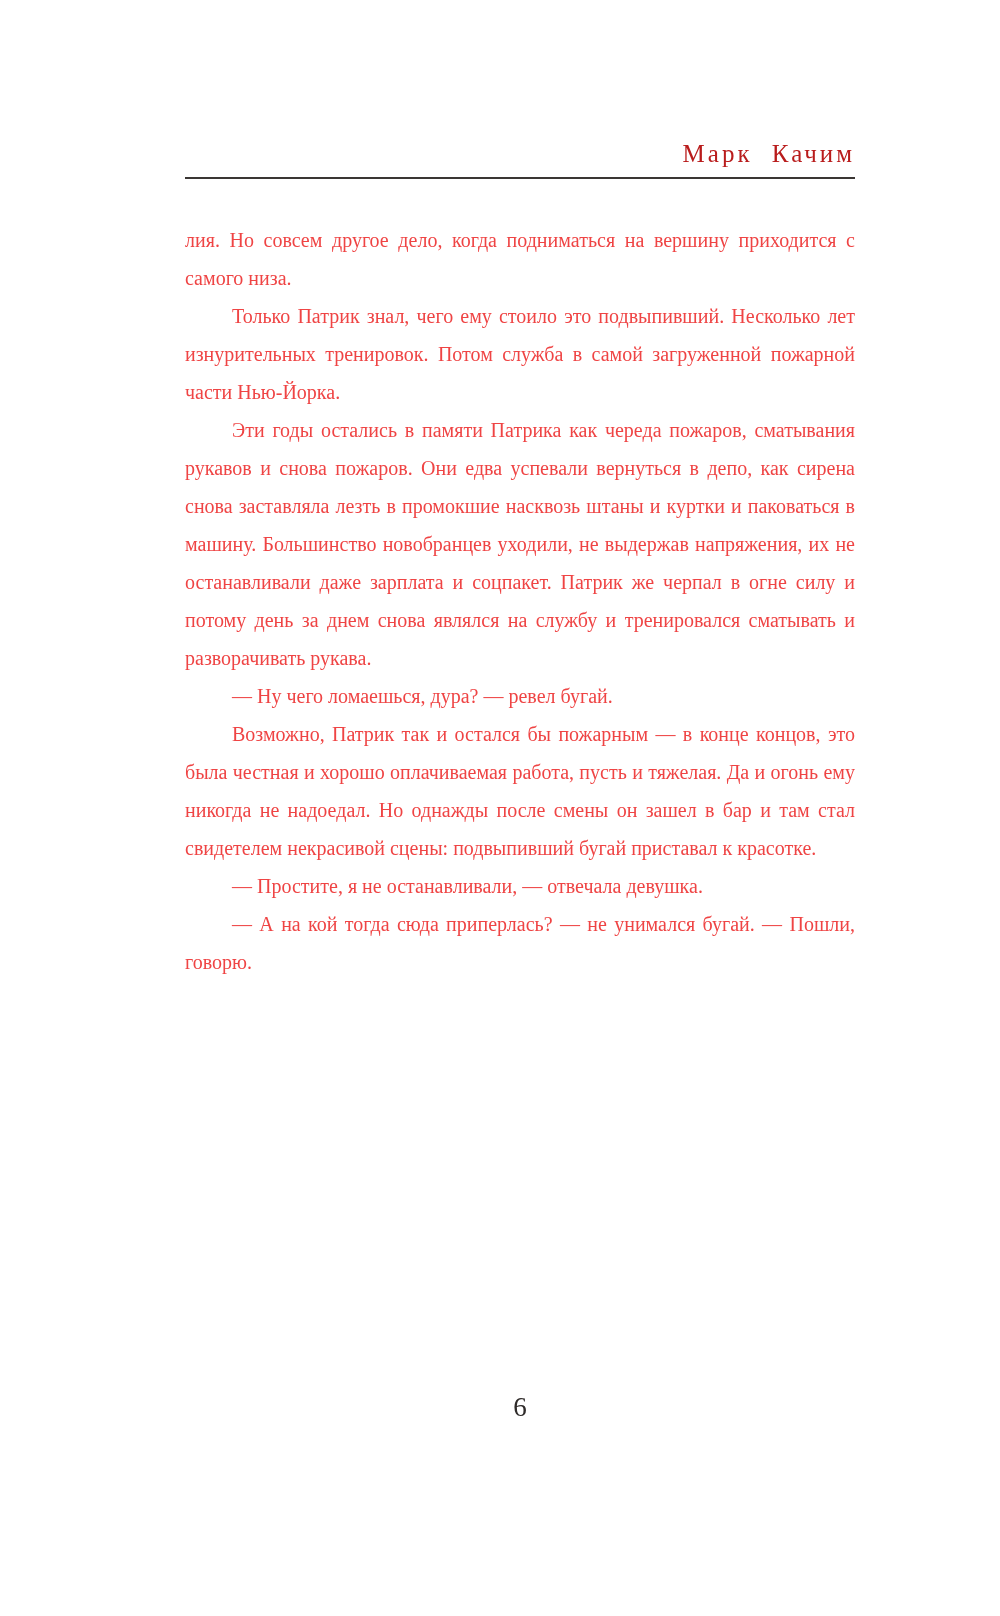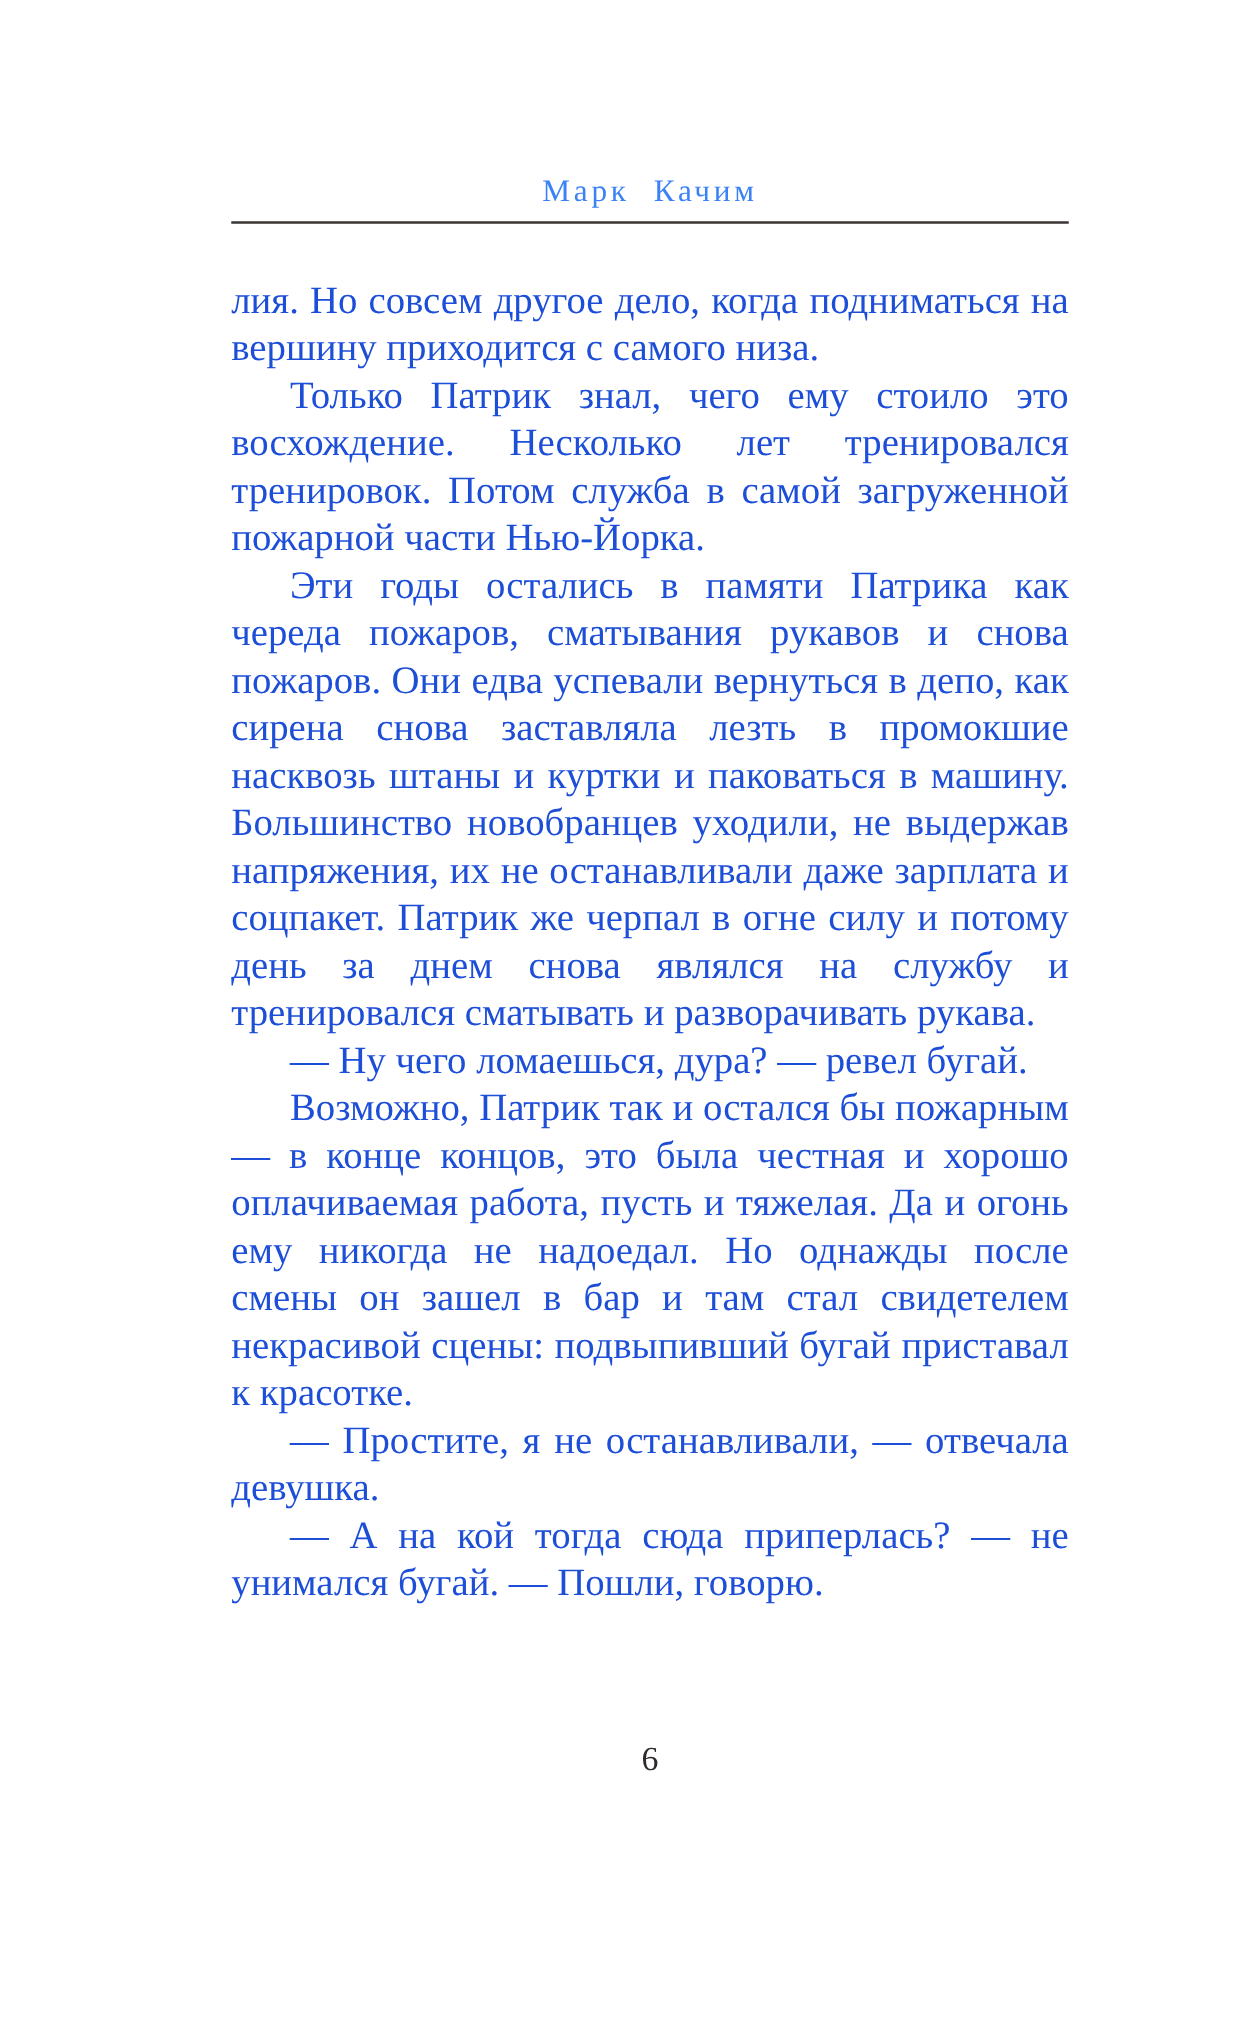"Марк Качим" .running-head { color: #3b82f6 -> #b91c1c; text-align: center -> right }
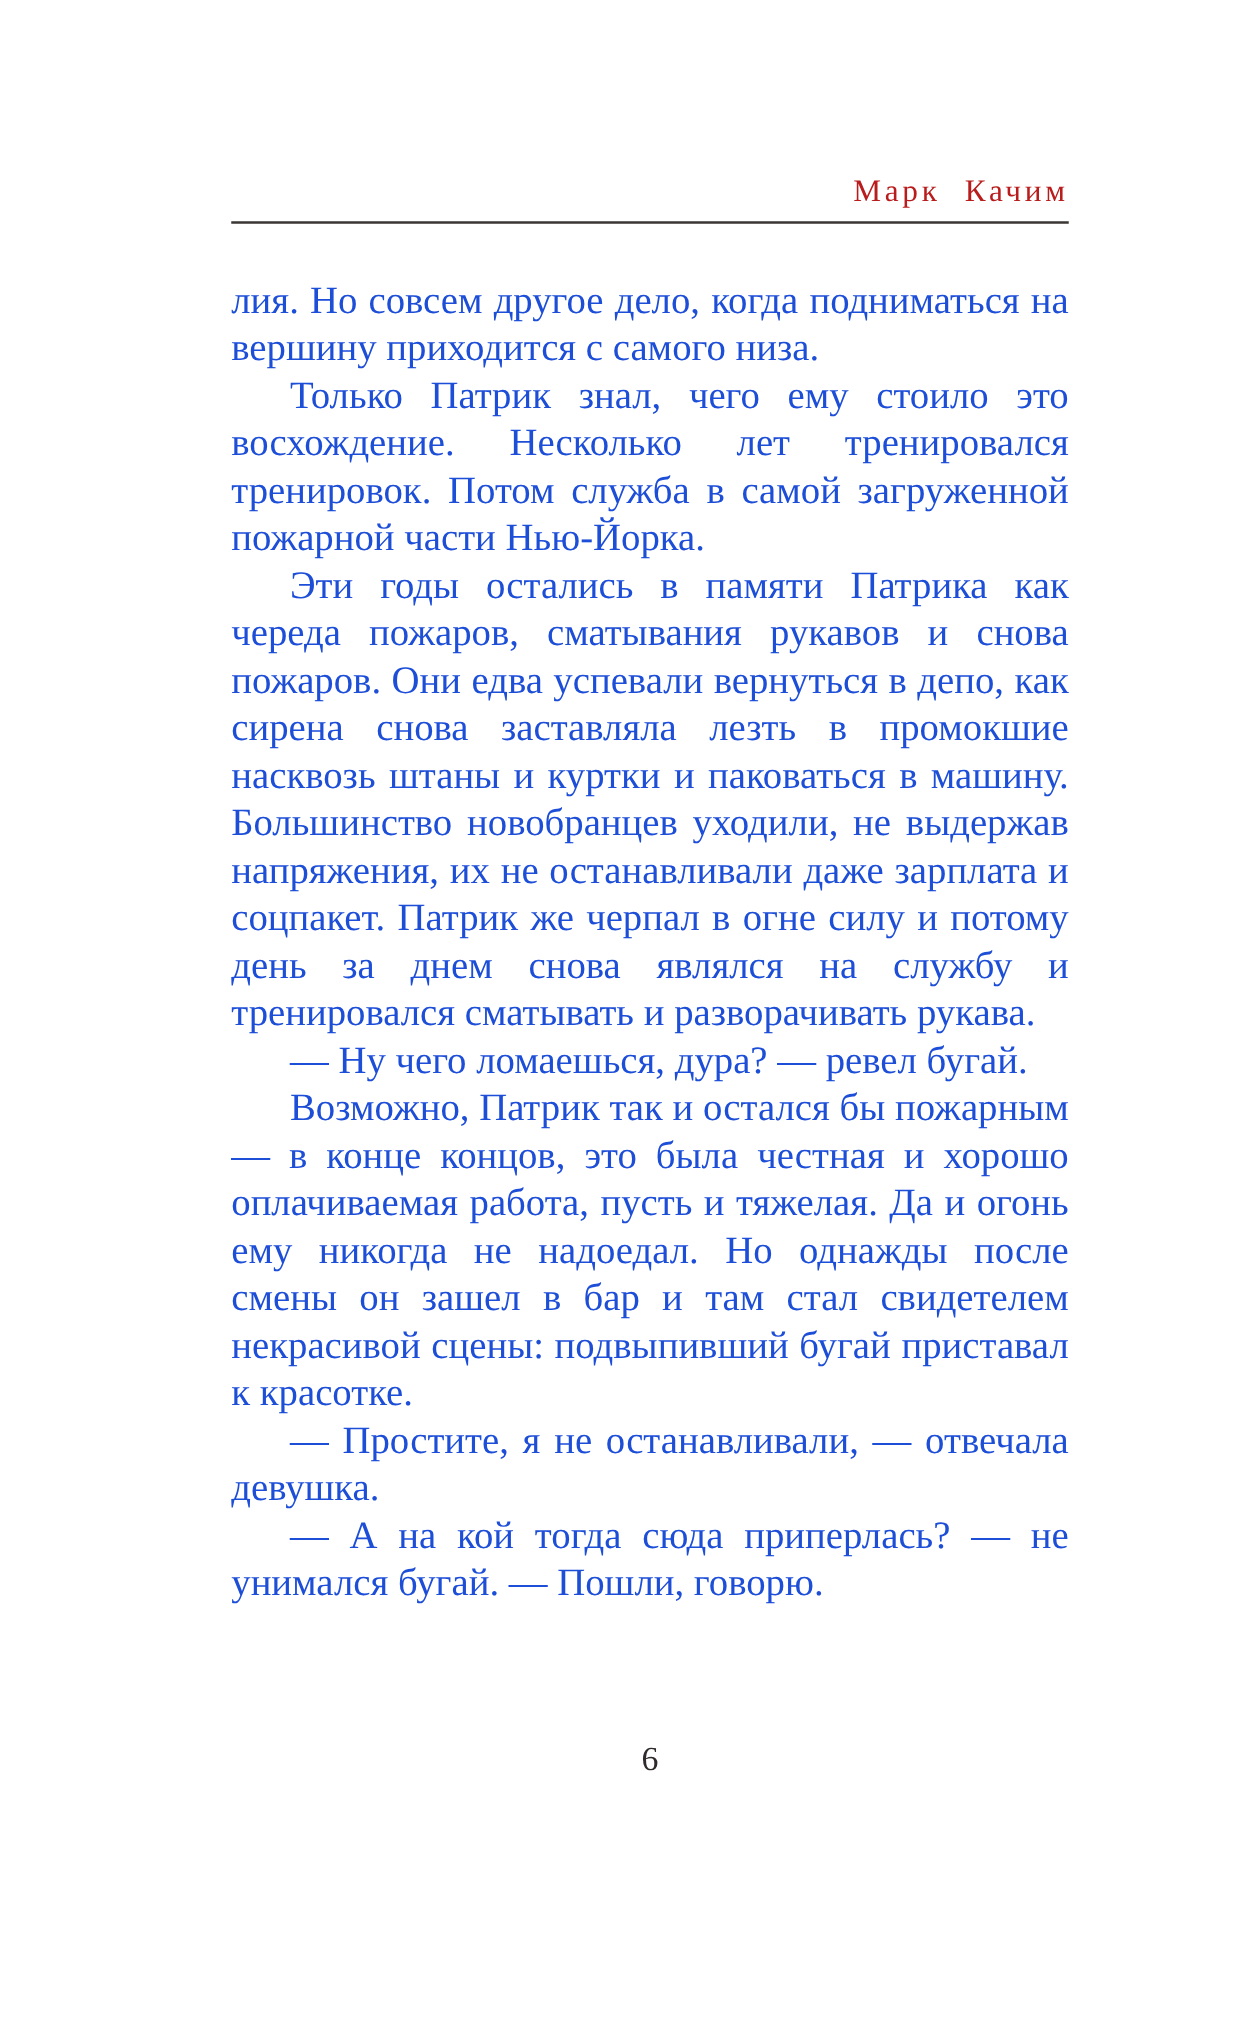"лия. Но совсем другое дело," .body-text { color: #1d4ed8 -> #ef4444; font-size: 31px -> 20px }
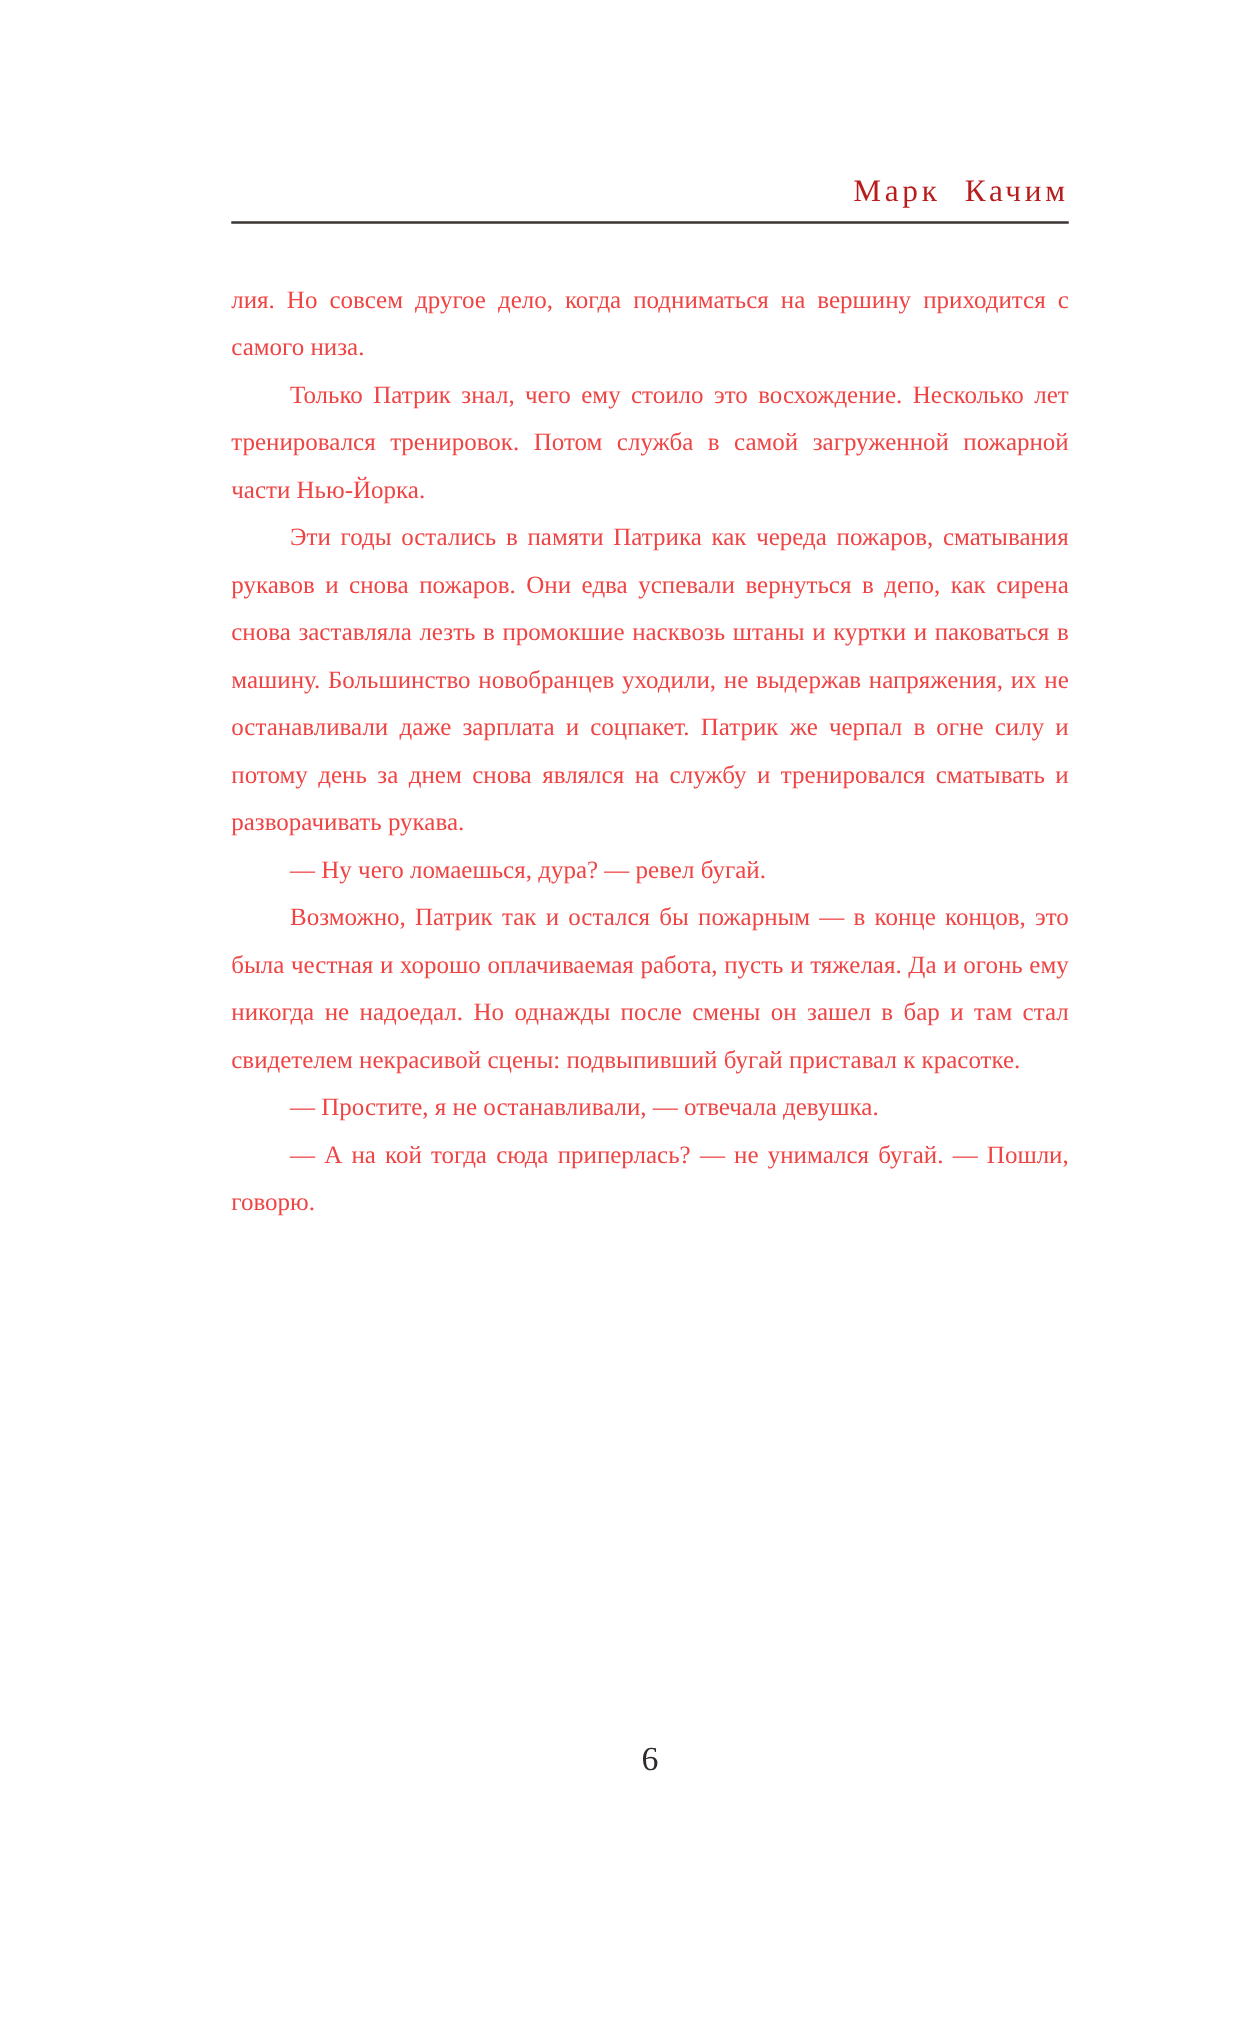"Только Патрик знал, чего ему" p { text: восхождение. Несколько лет тренировался -> подвыпивший. Несколько лет изнурительных }
